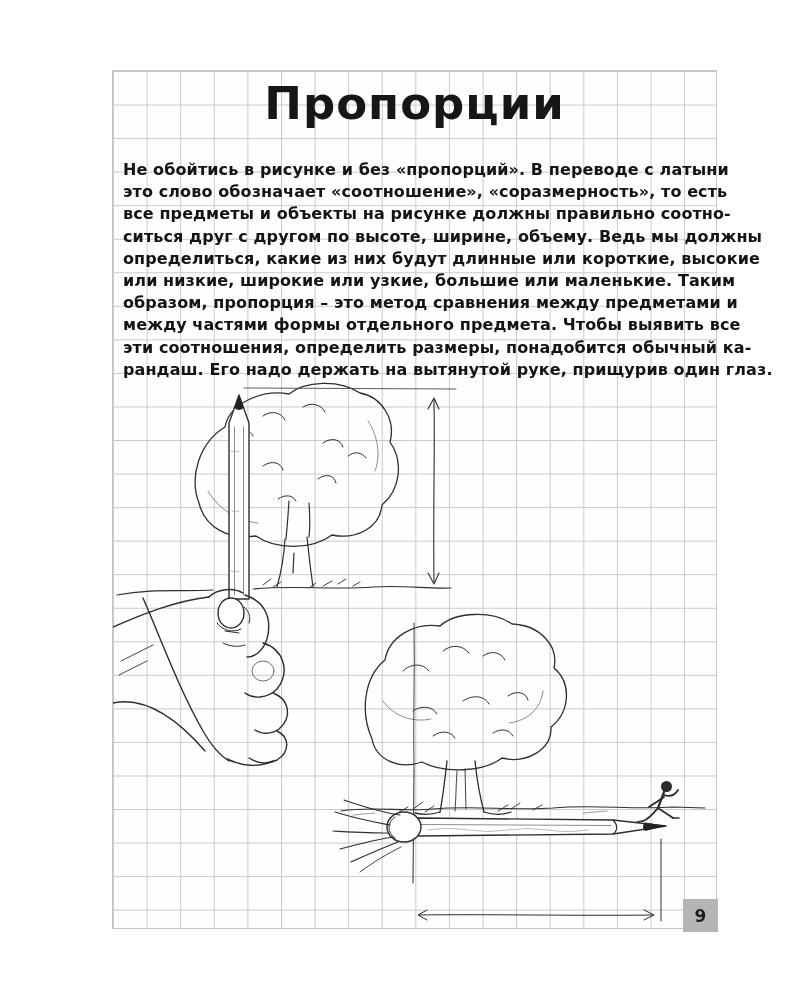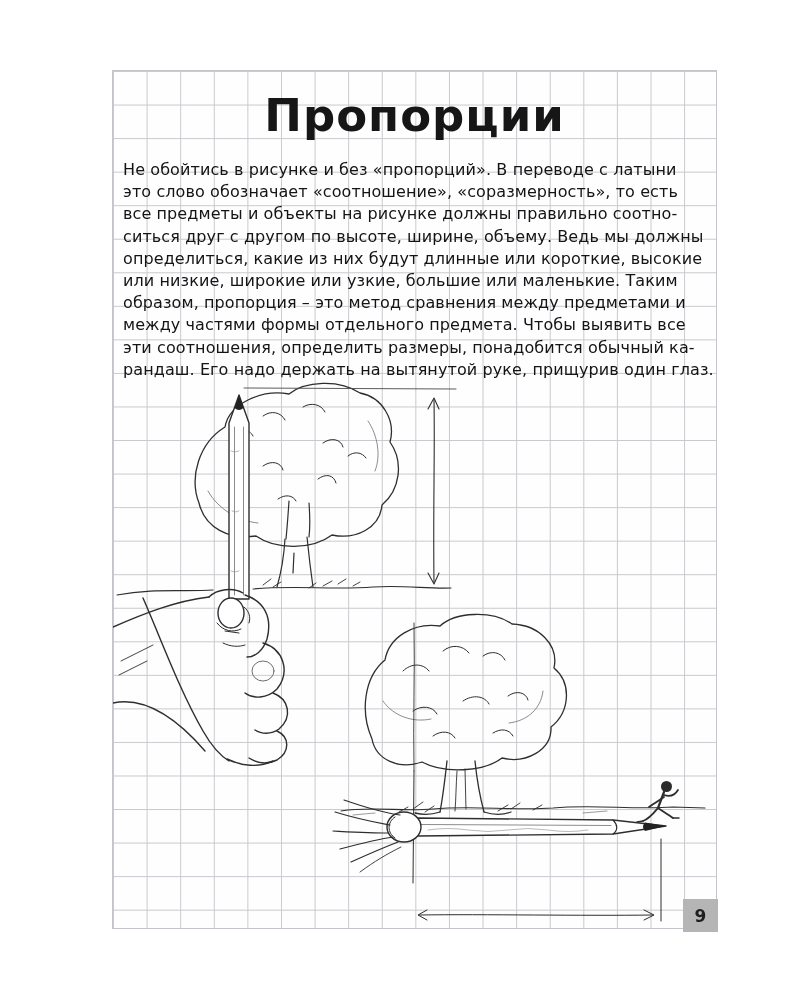"Пропорции" .title { top: 18px -> 6px }
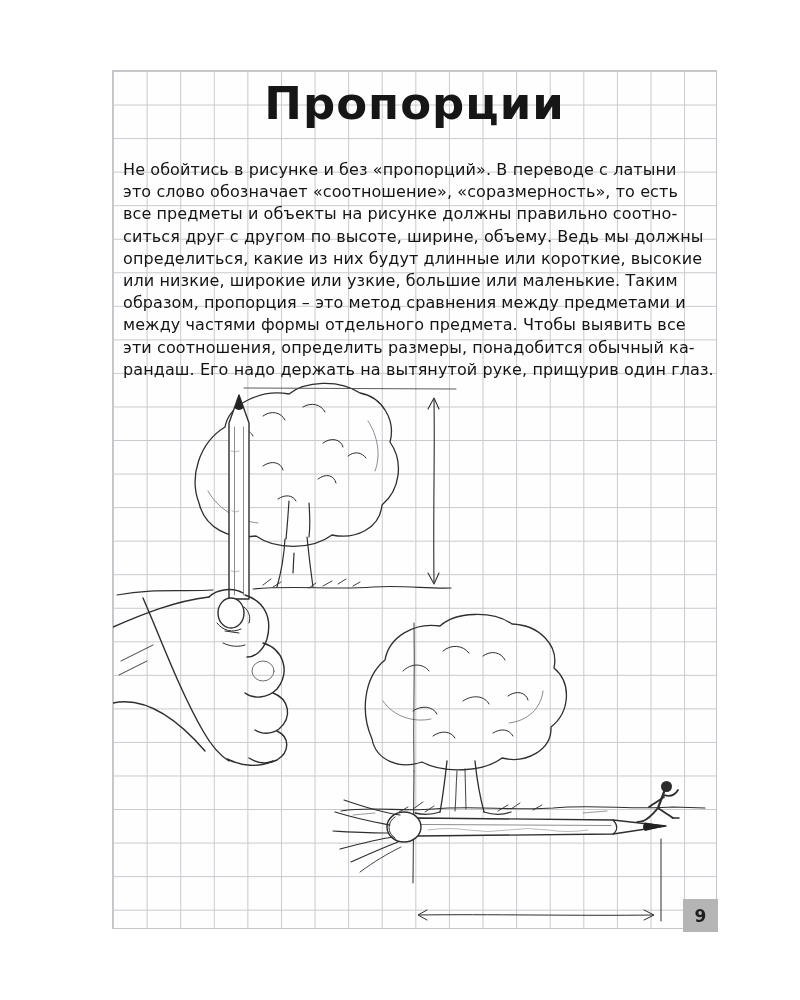"Не обойтись в рисунке и" .body-text { font-weight: 400 -> 700 }
